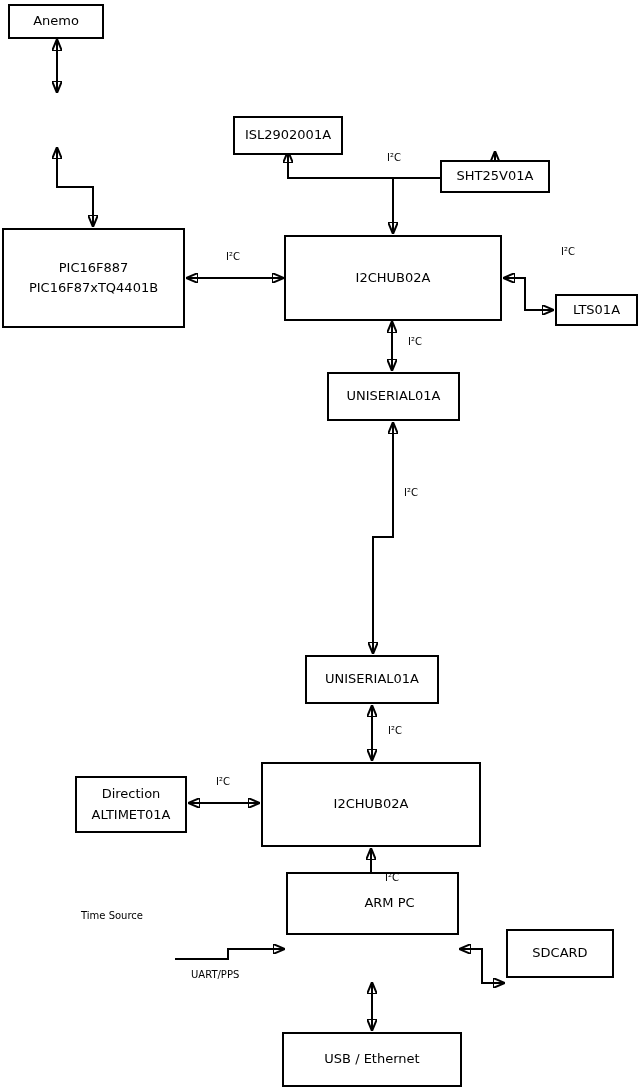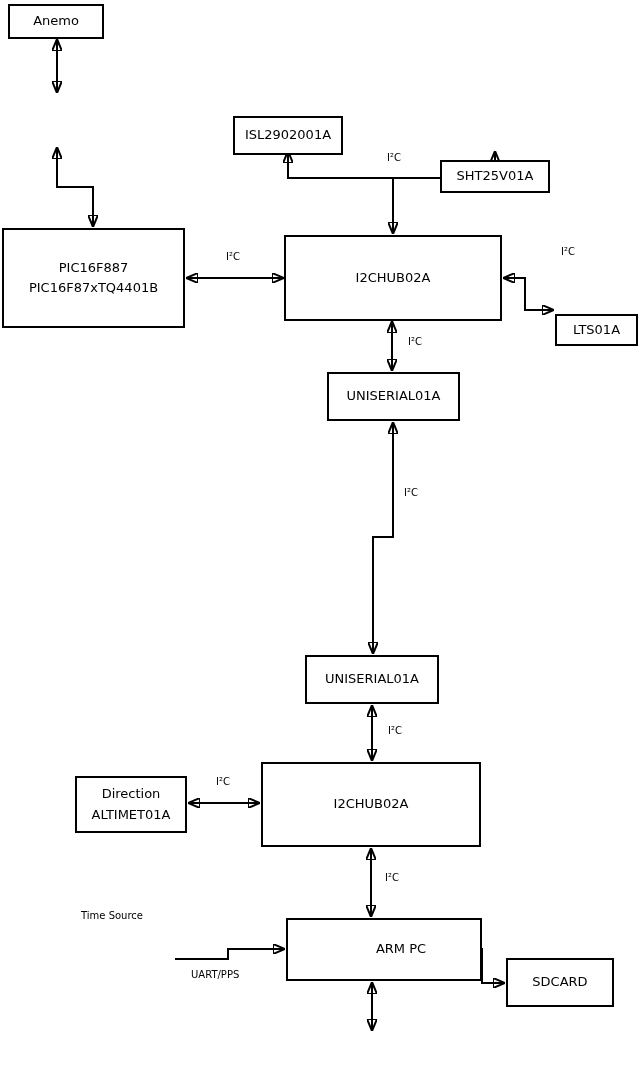"LTS01A" div.node { margin-top: 20px -> none }
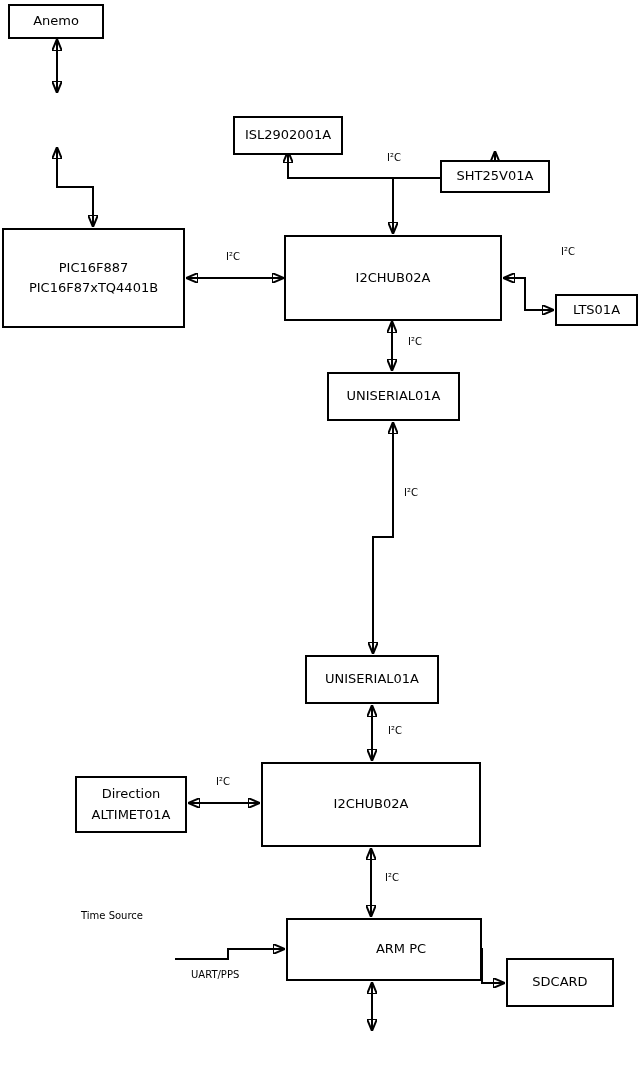"ARM PC" div.node { top: 918px -> 872px; width: 196px -> 173px }
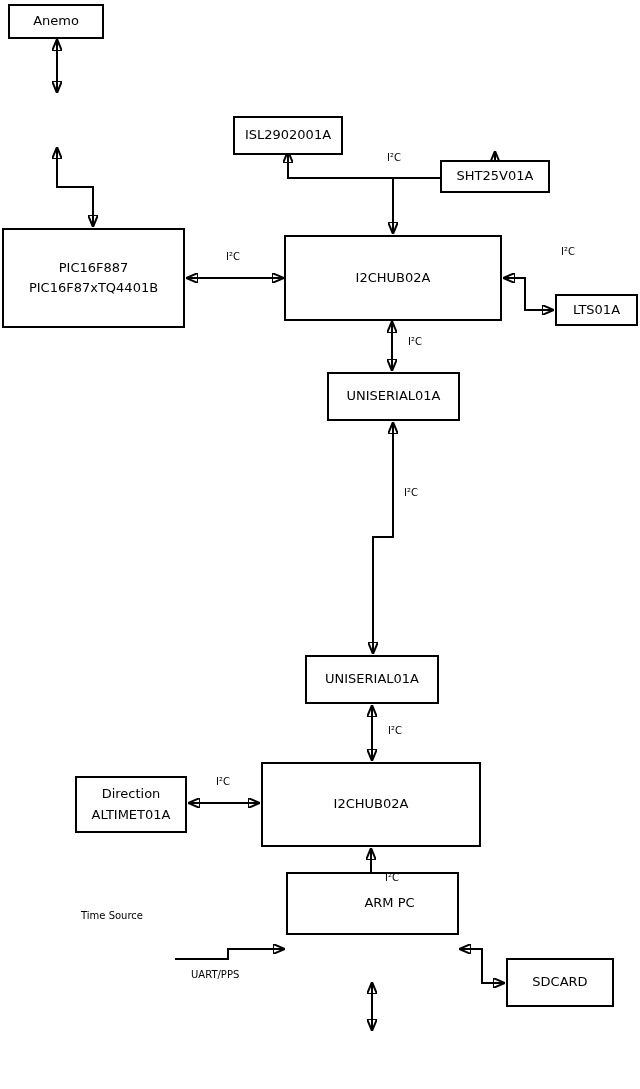"SDCARD" div.node { top: 958px -> 929px }
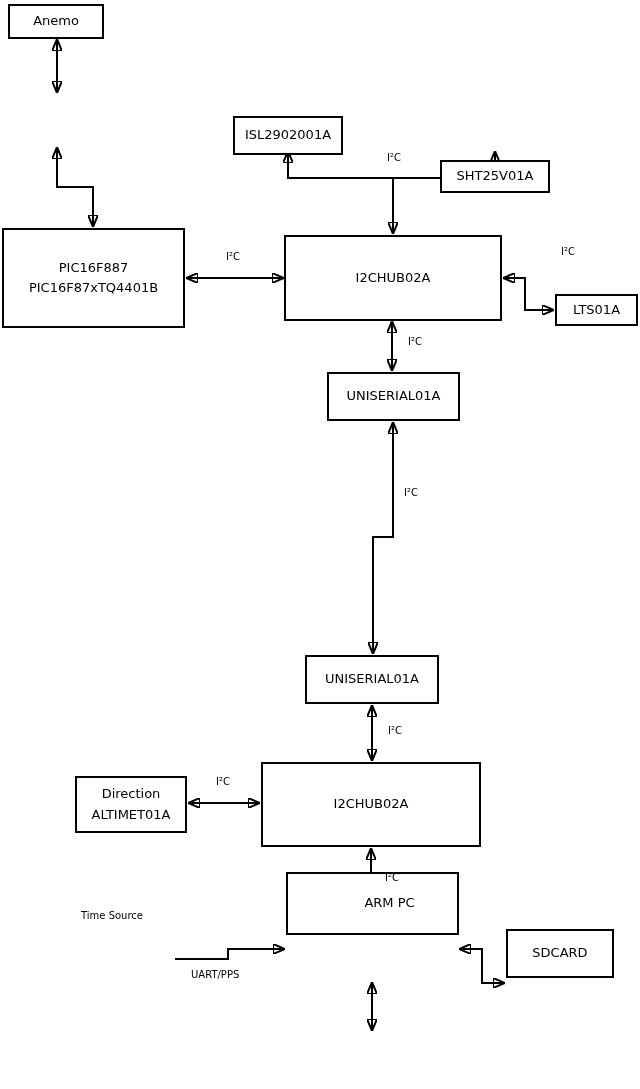"USB / Ethernet" div.node { html: none -> <div>USB / Ethernet</div> }
